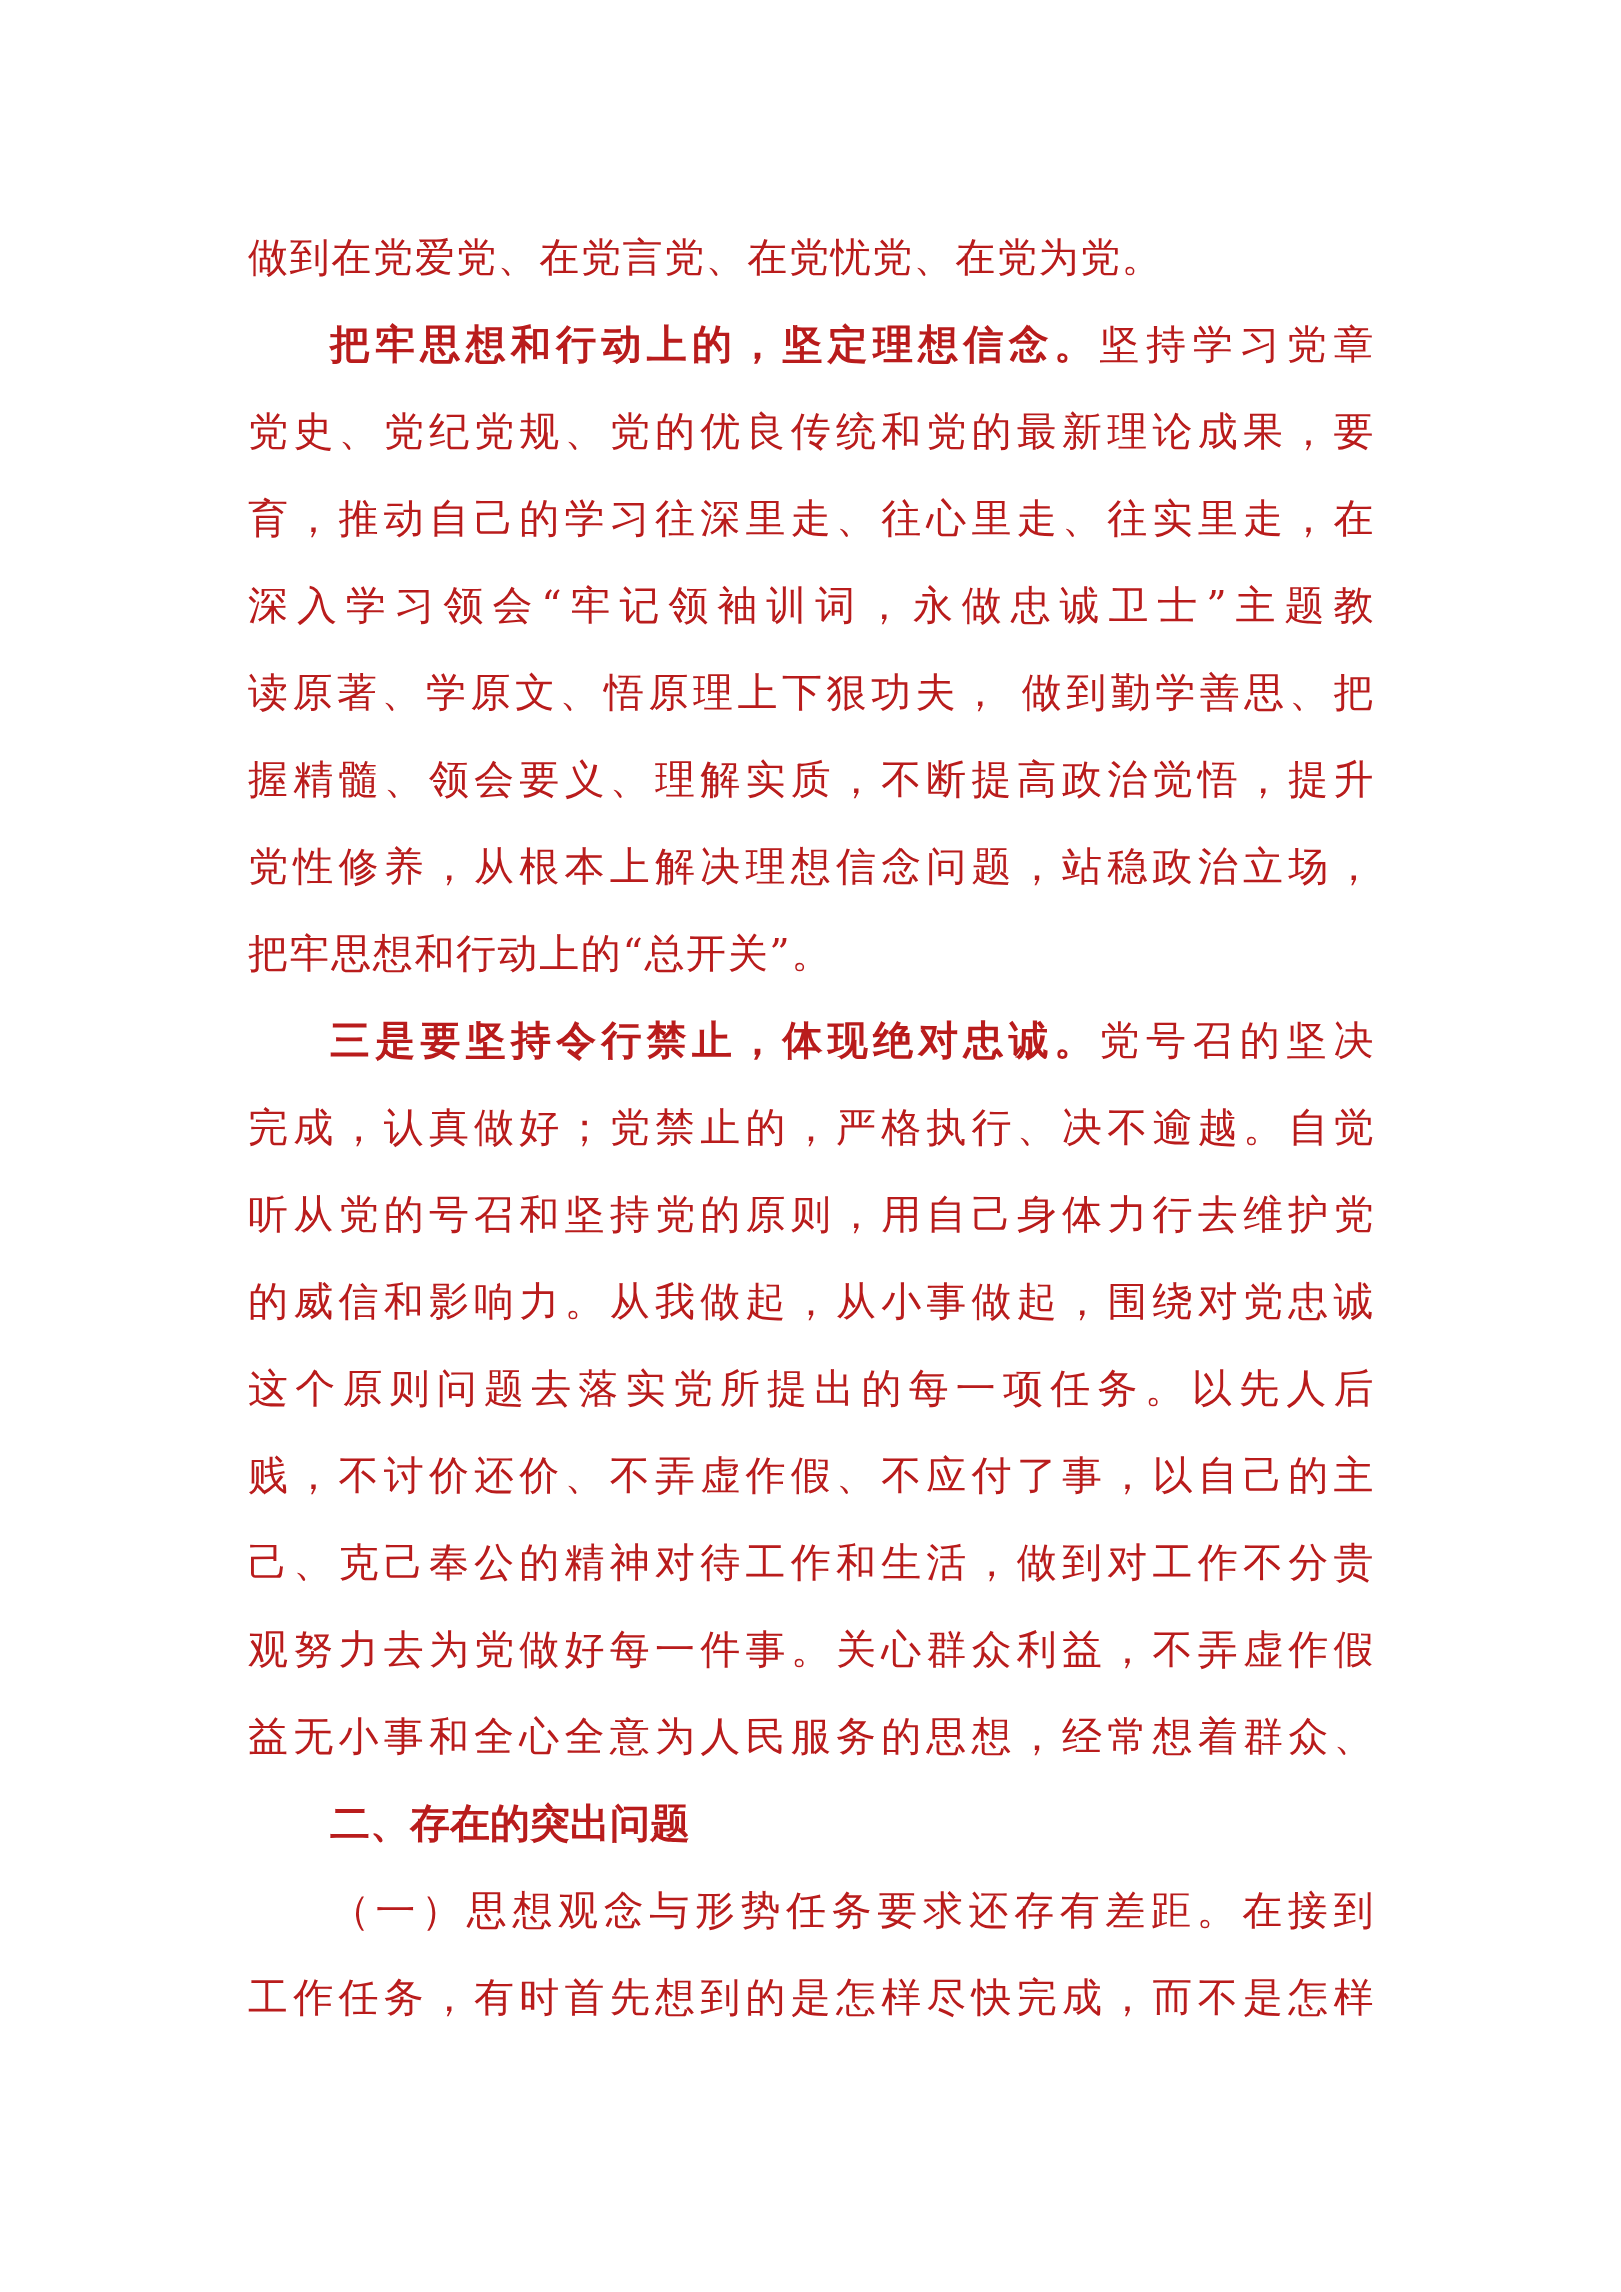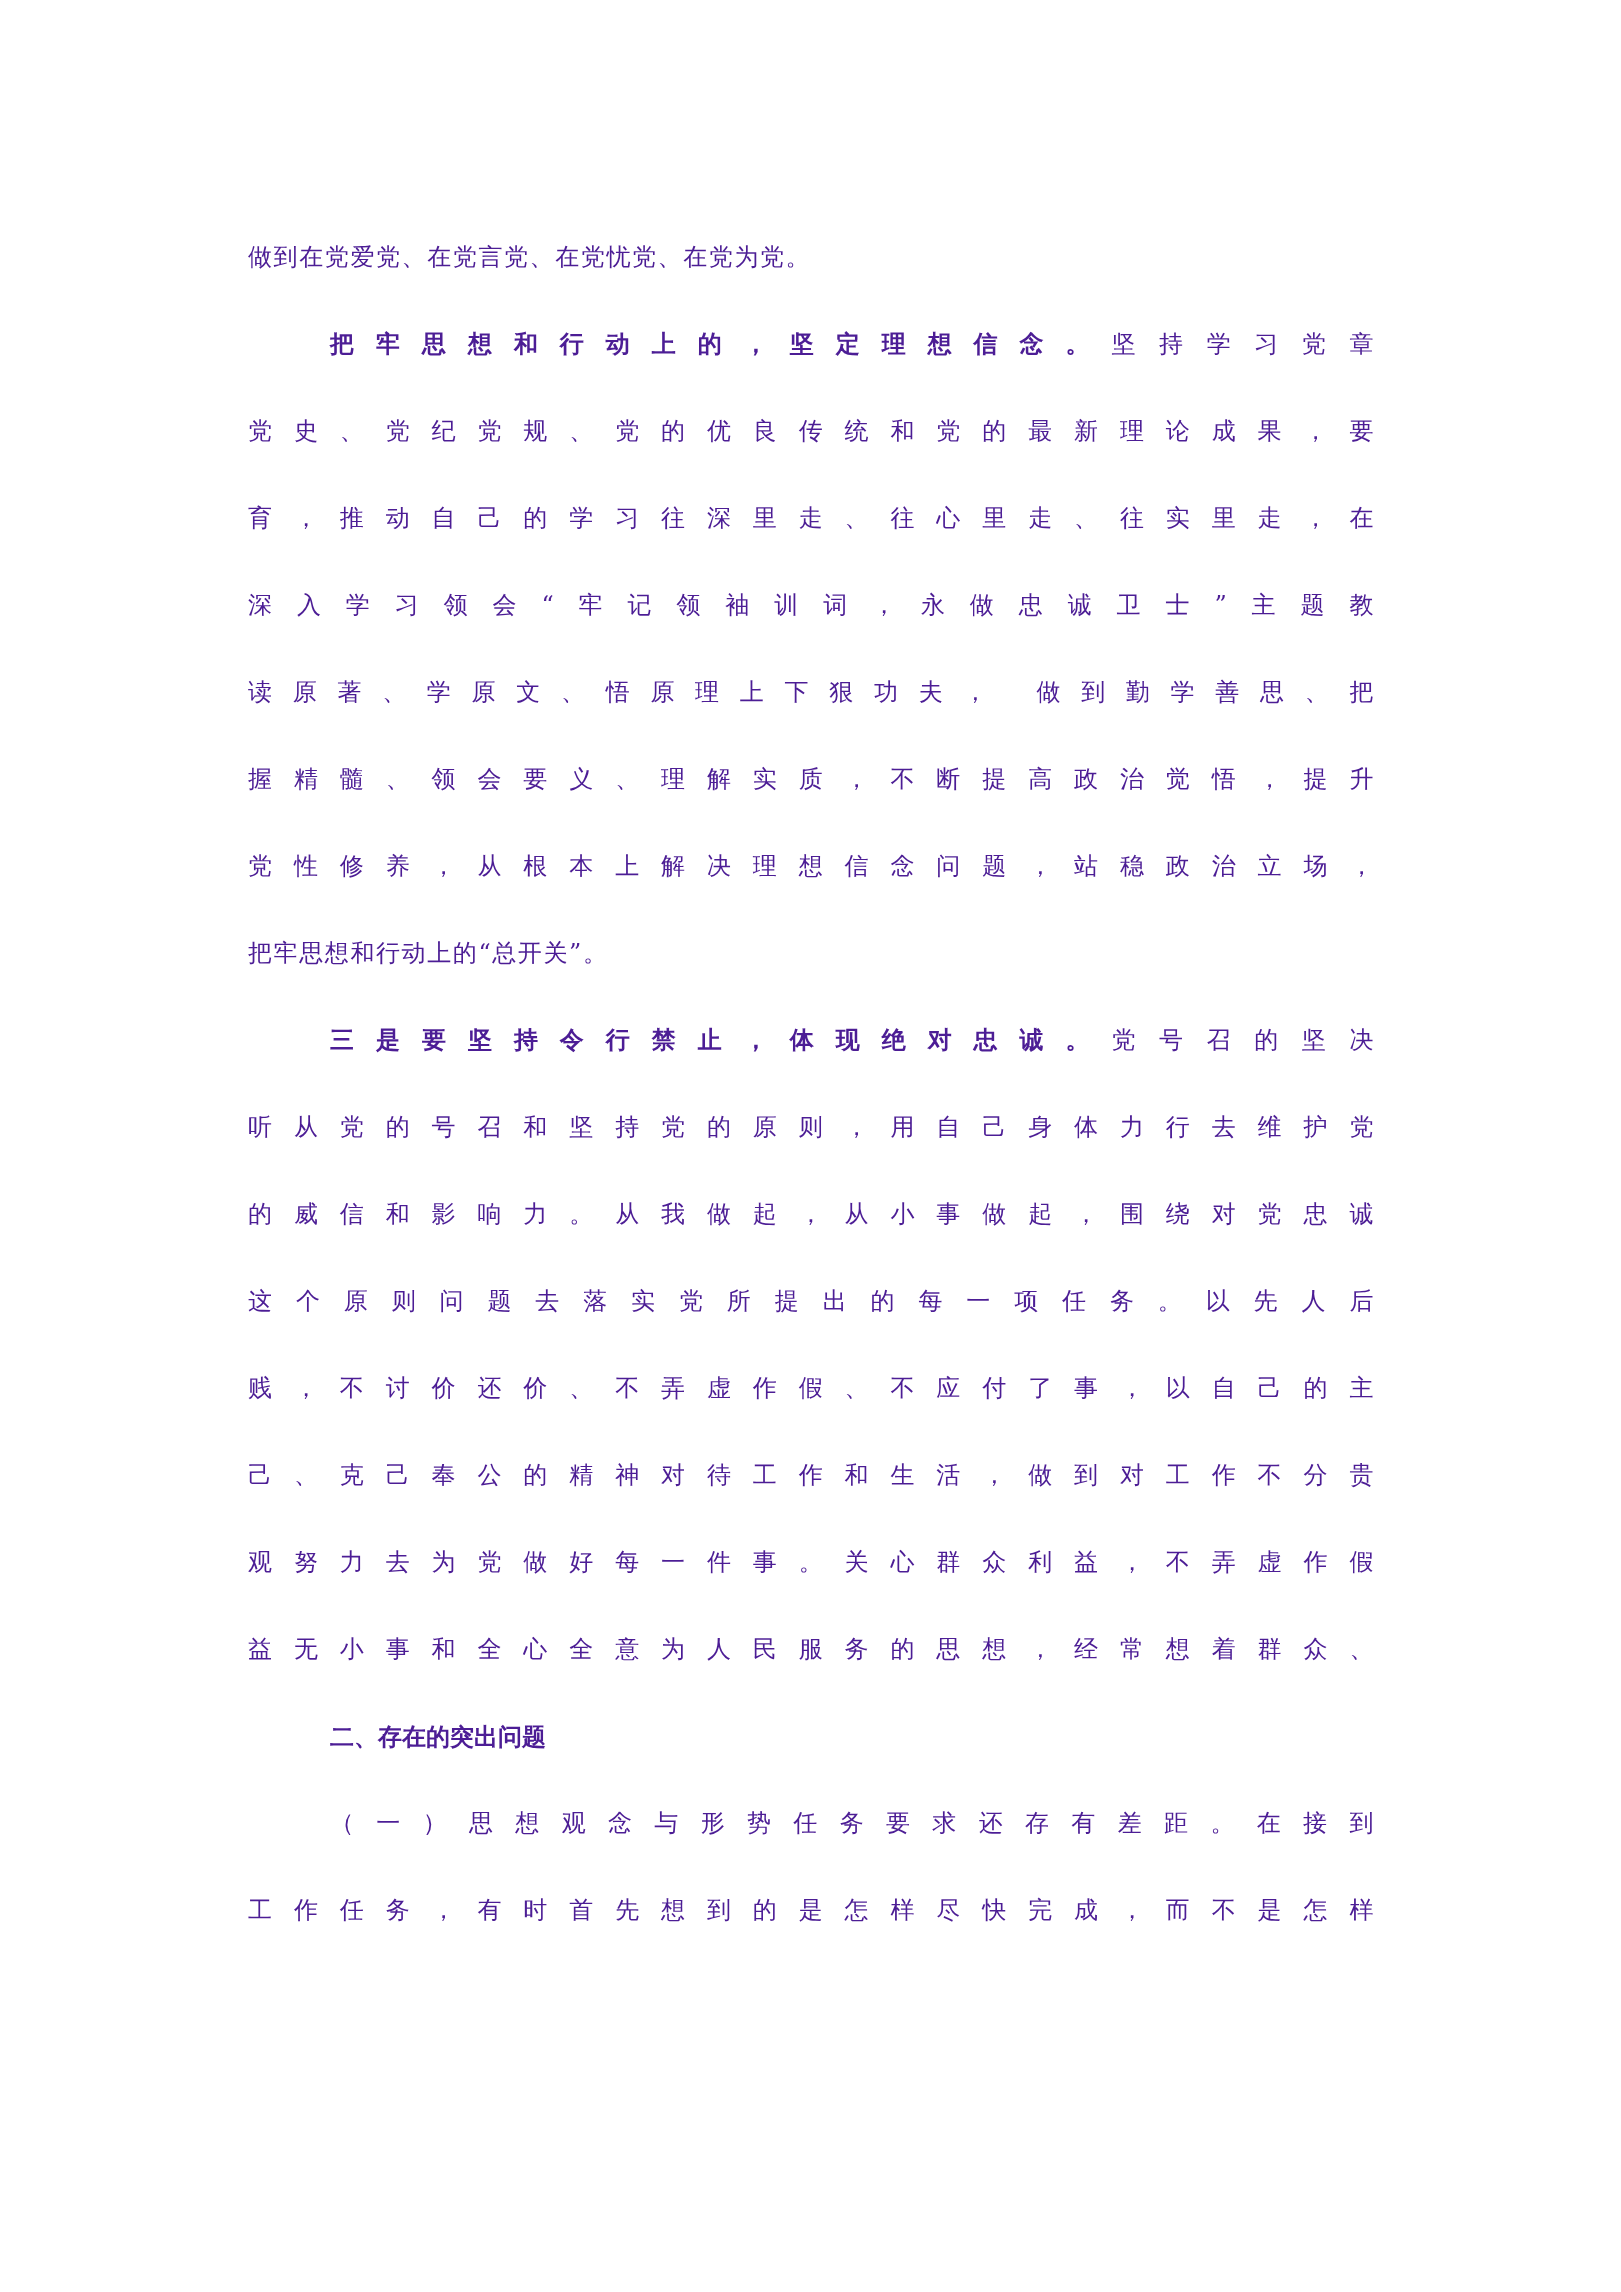"做到在党爱党、在党言党、在党忧党、在党为党。" .line { color: #4c1d95 -> #b91c1c; font-size: 24px -> 40px }
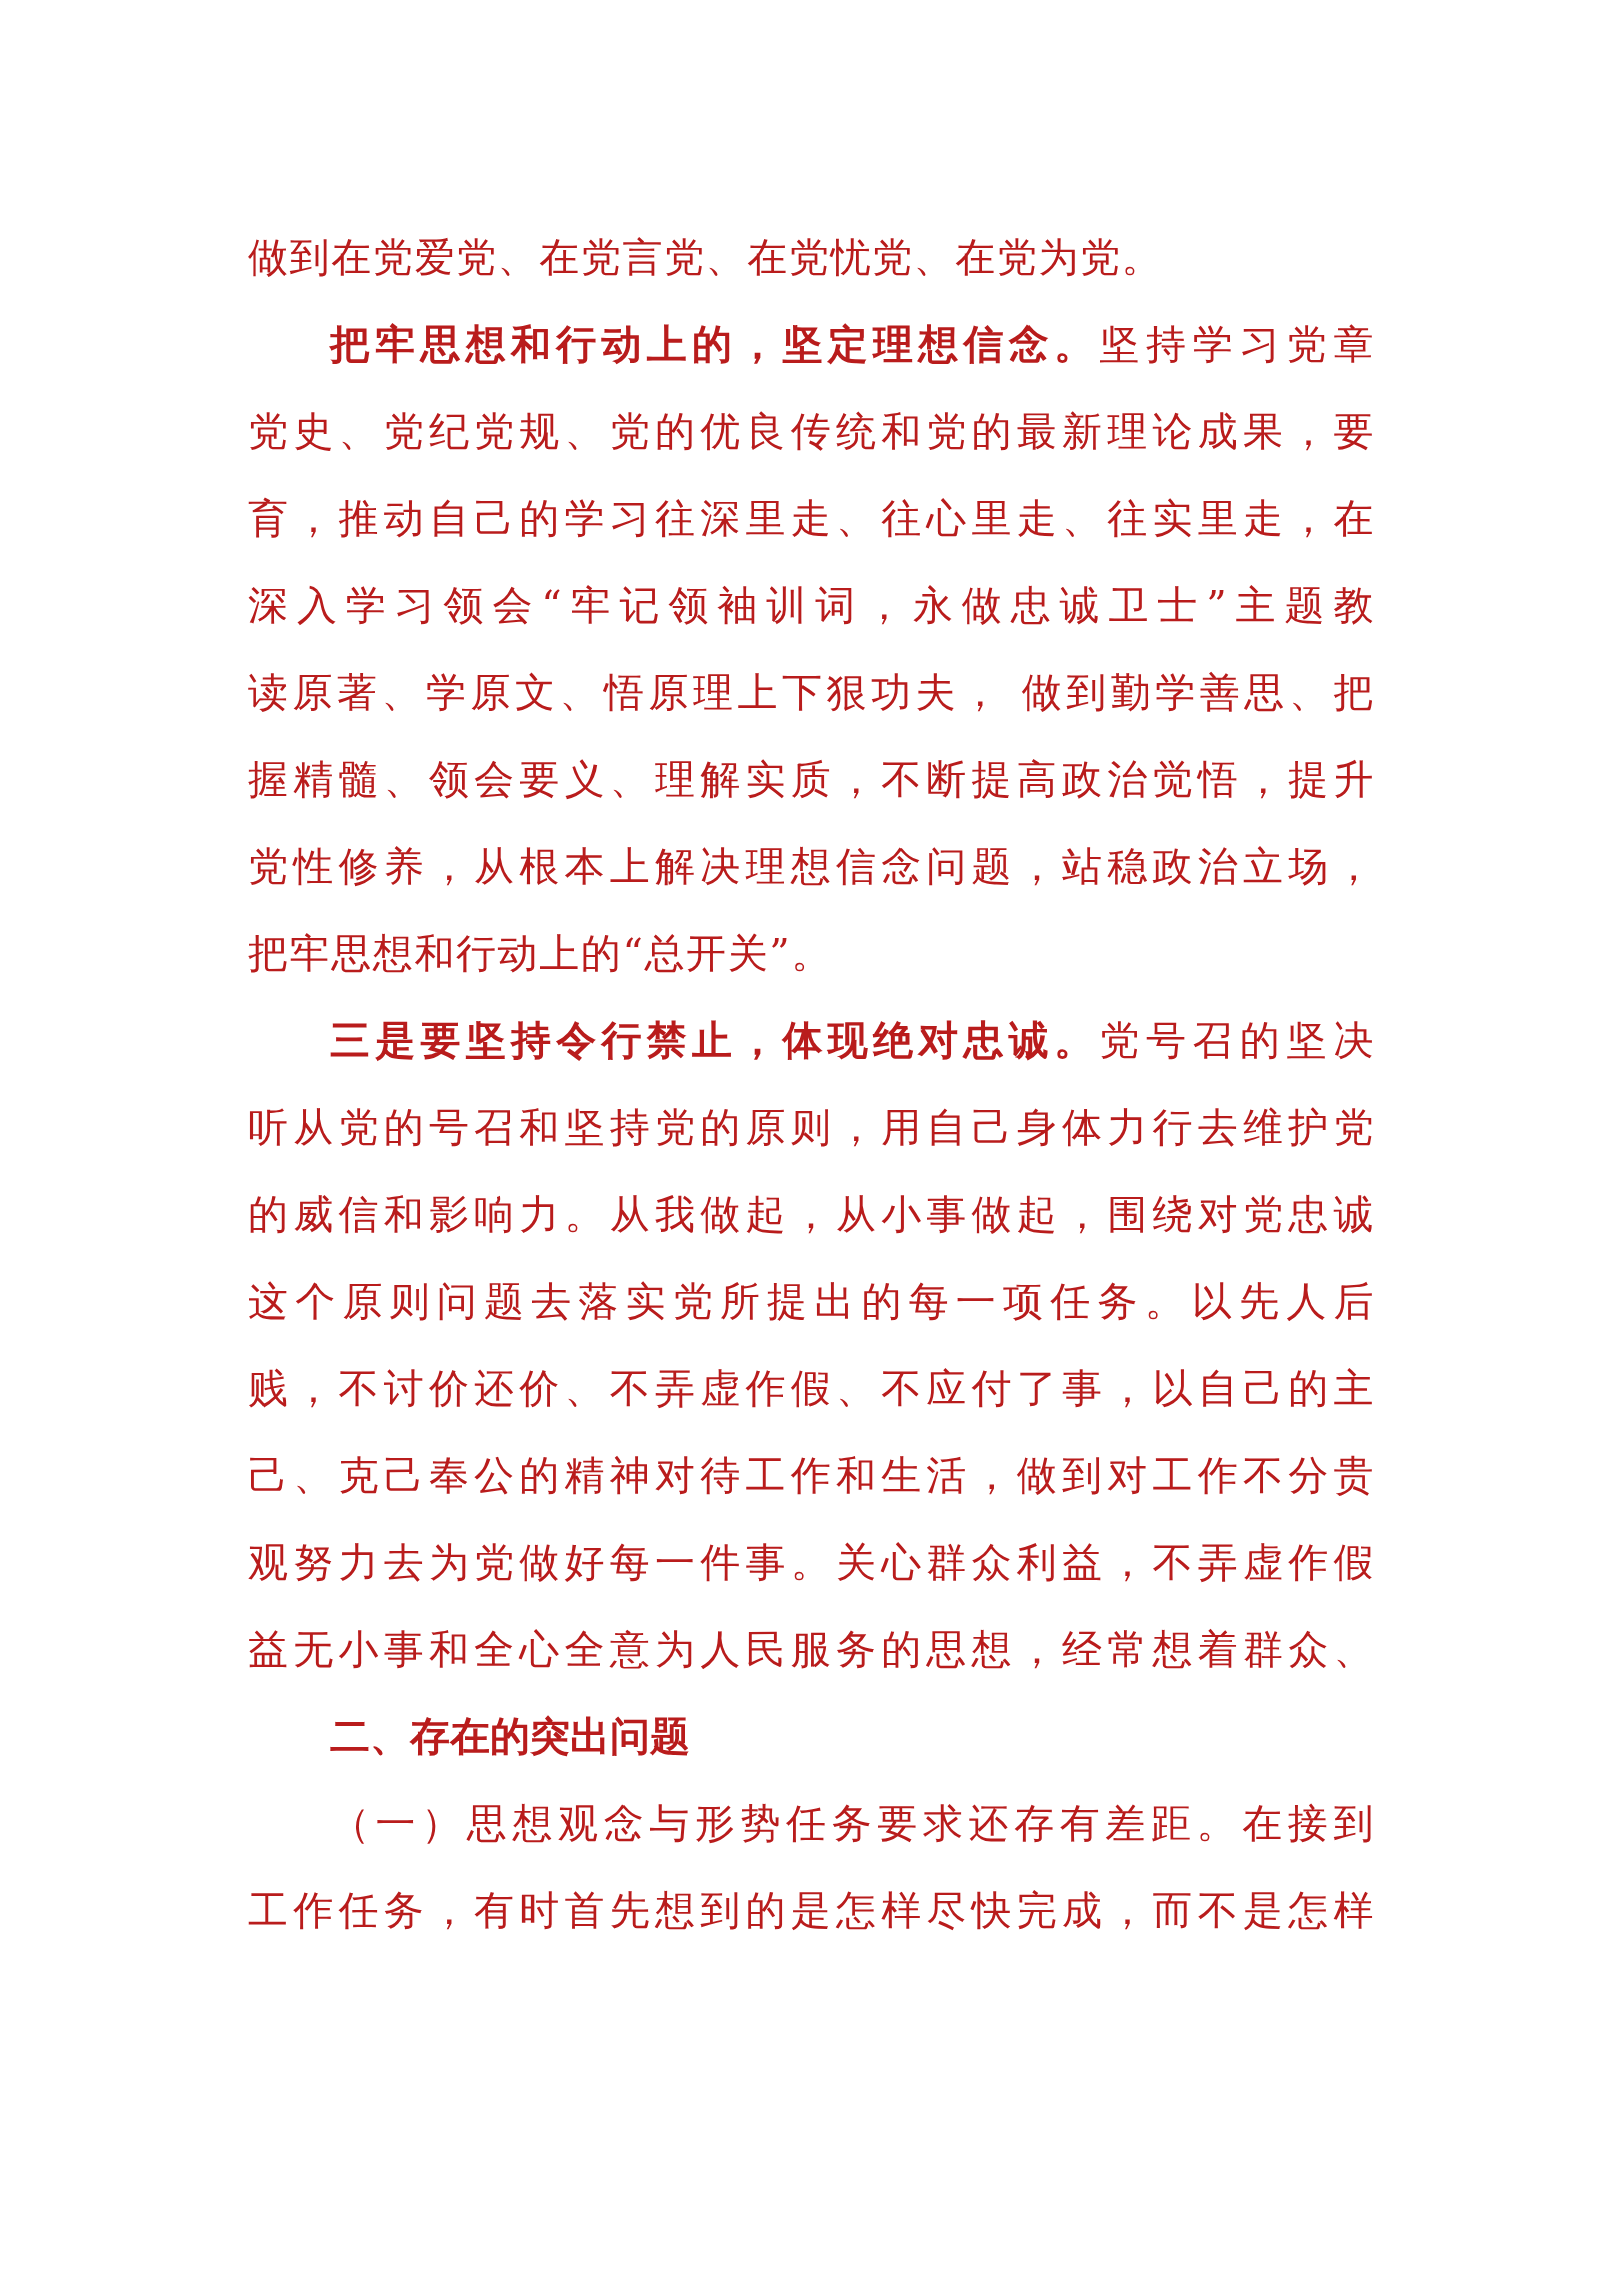"完成，认真做好；党禁止的，严格执行、决不逾越。自觉" div.line { html: none -> <div>完成，认真做好；党禁止的，严格执行、决不逾越。自觉</div> }
